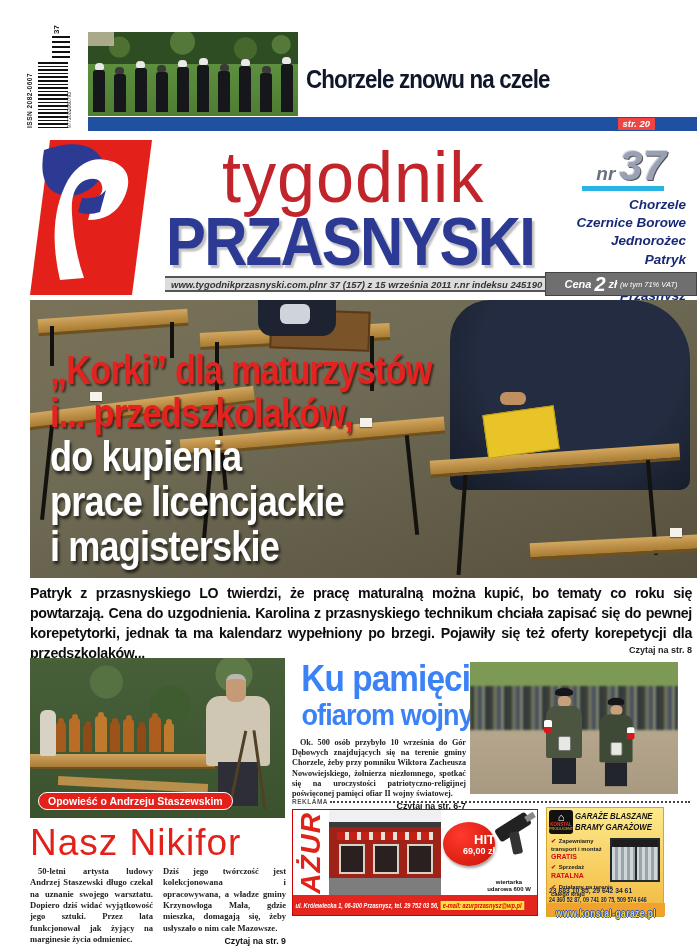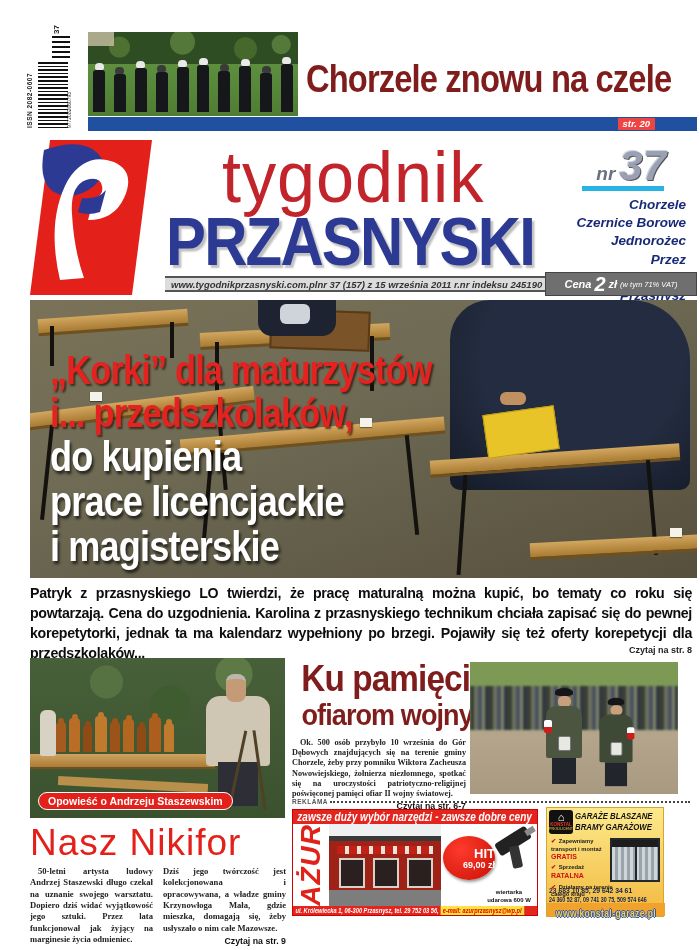"Chorzele znowu na czele" .top-headline { color: #7f1d1d -> #0f172a; font-size: 38px -> 26px; top: 58px -> 64px }
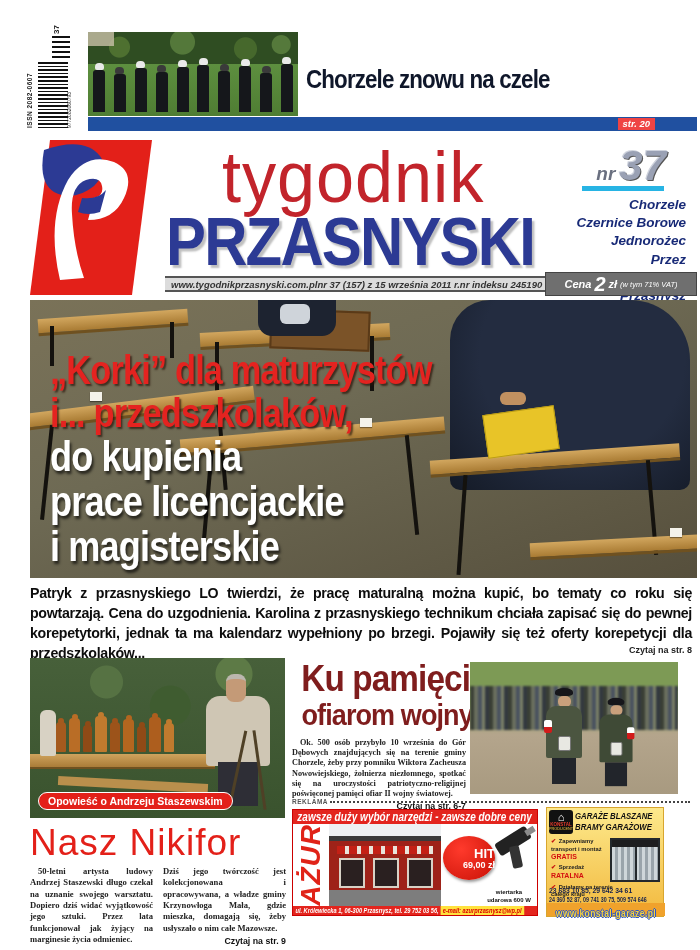"Przez" div { text: Przez -> Patryk }
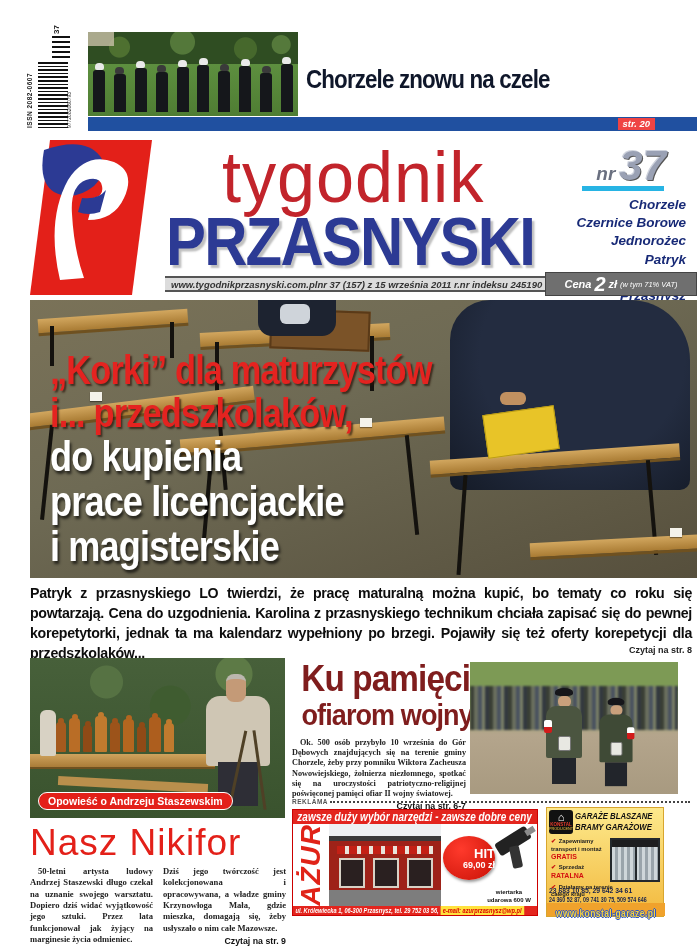"Ku pamięci" .mem-head { color: #7f1d1d -> #3b82f6 }
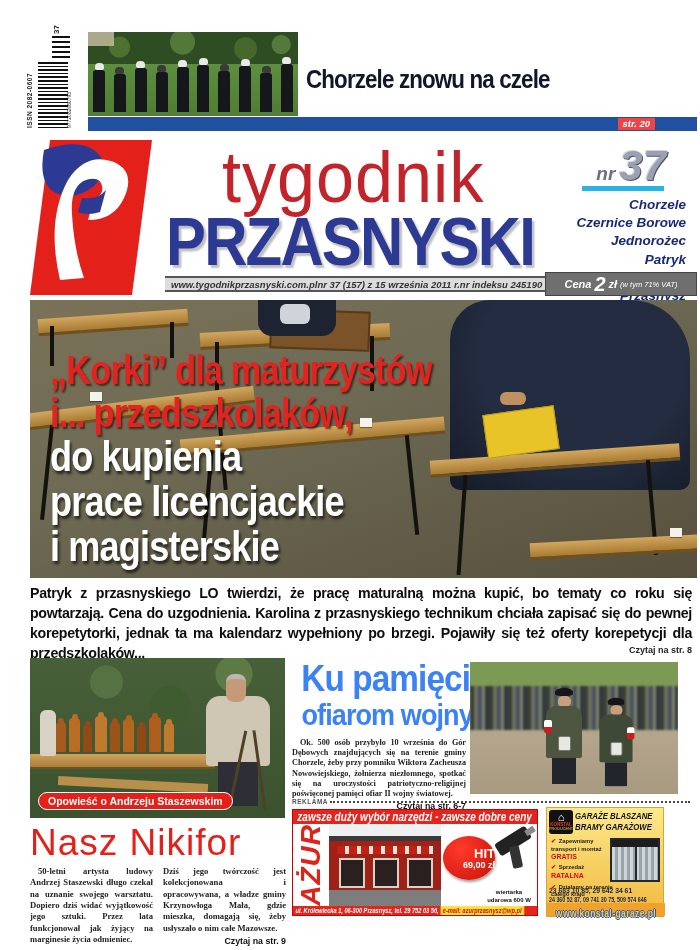"zawsze duży wybór narzędzi -" div.azur-banner { html: <div> <span>zawsze duży wybór narzędzi - zawsze dobre ceny</span> </div> -> none }
